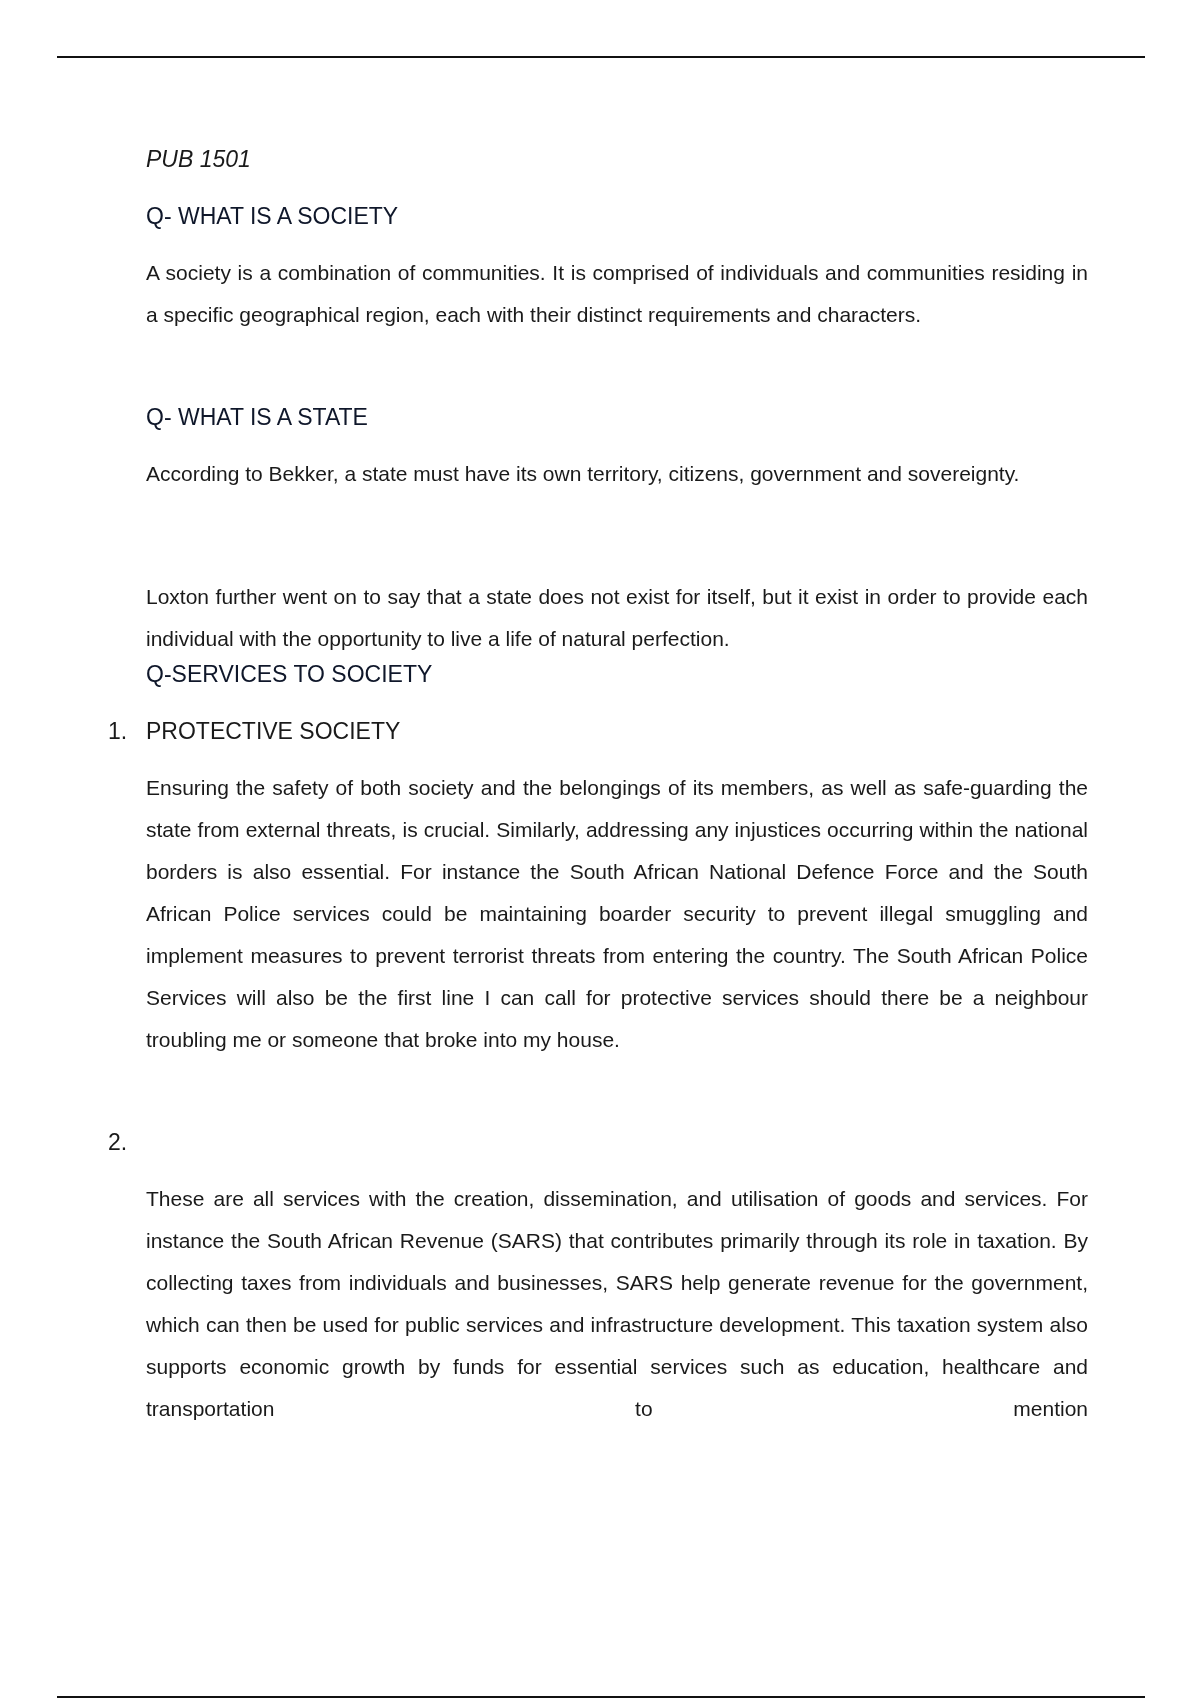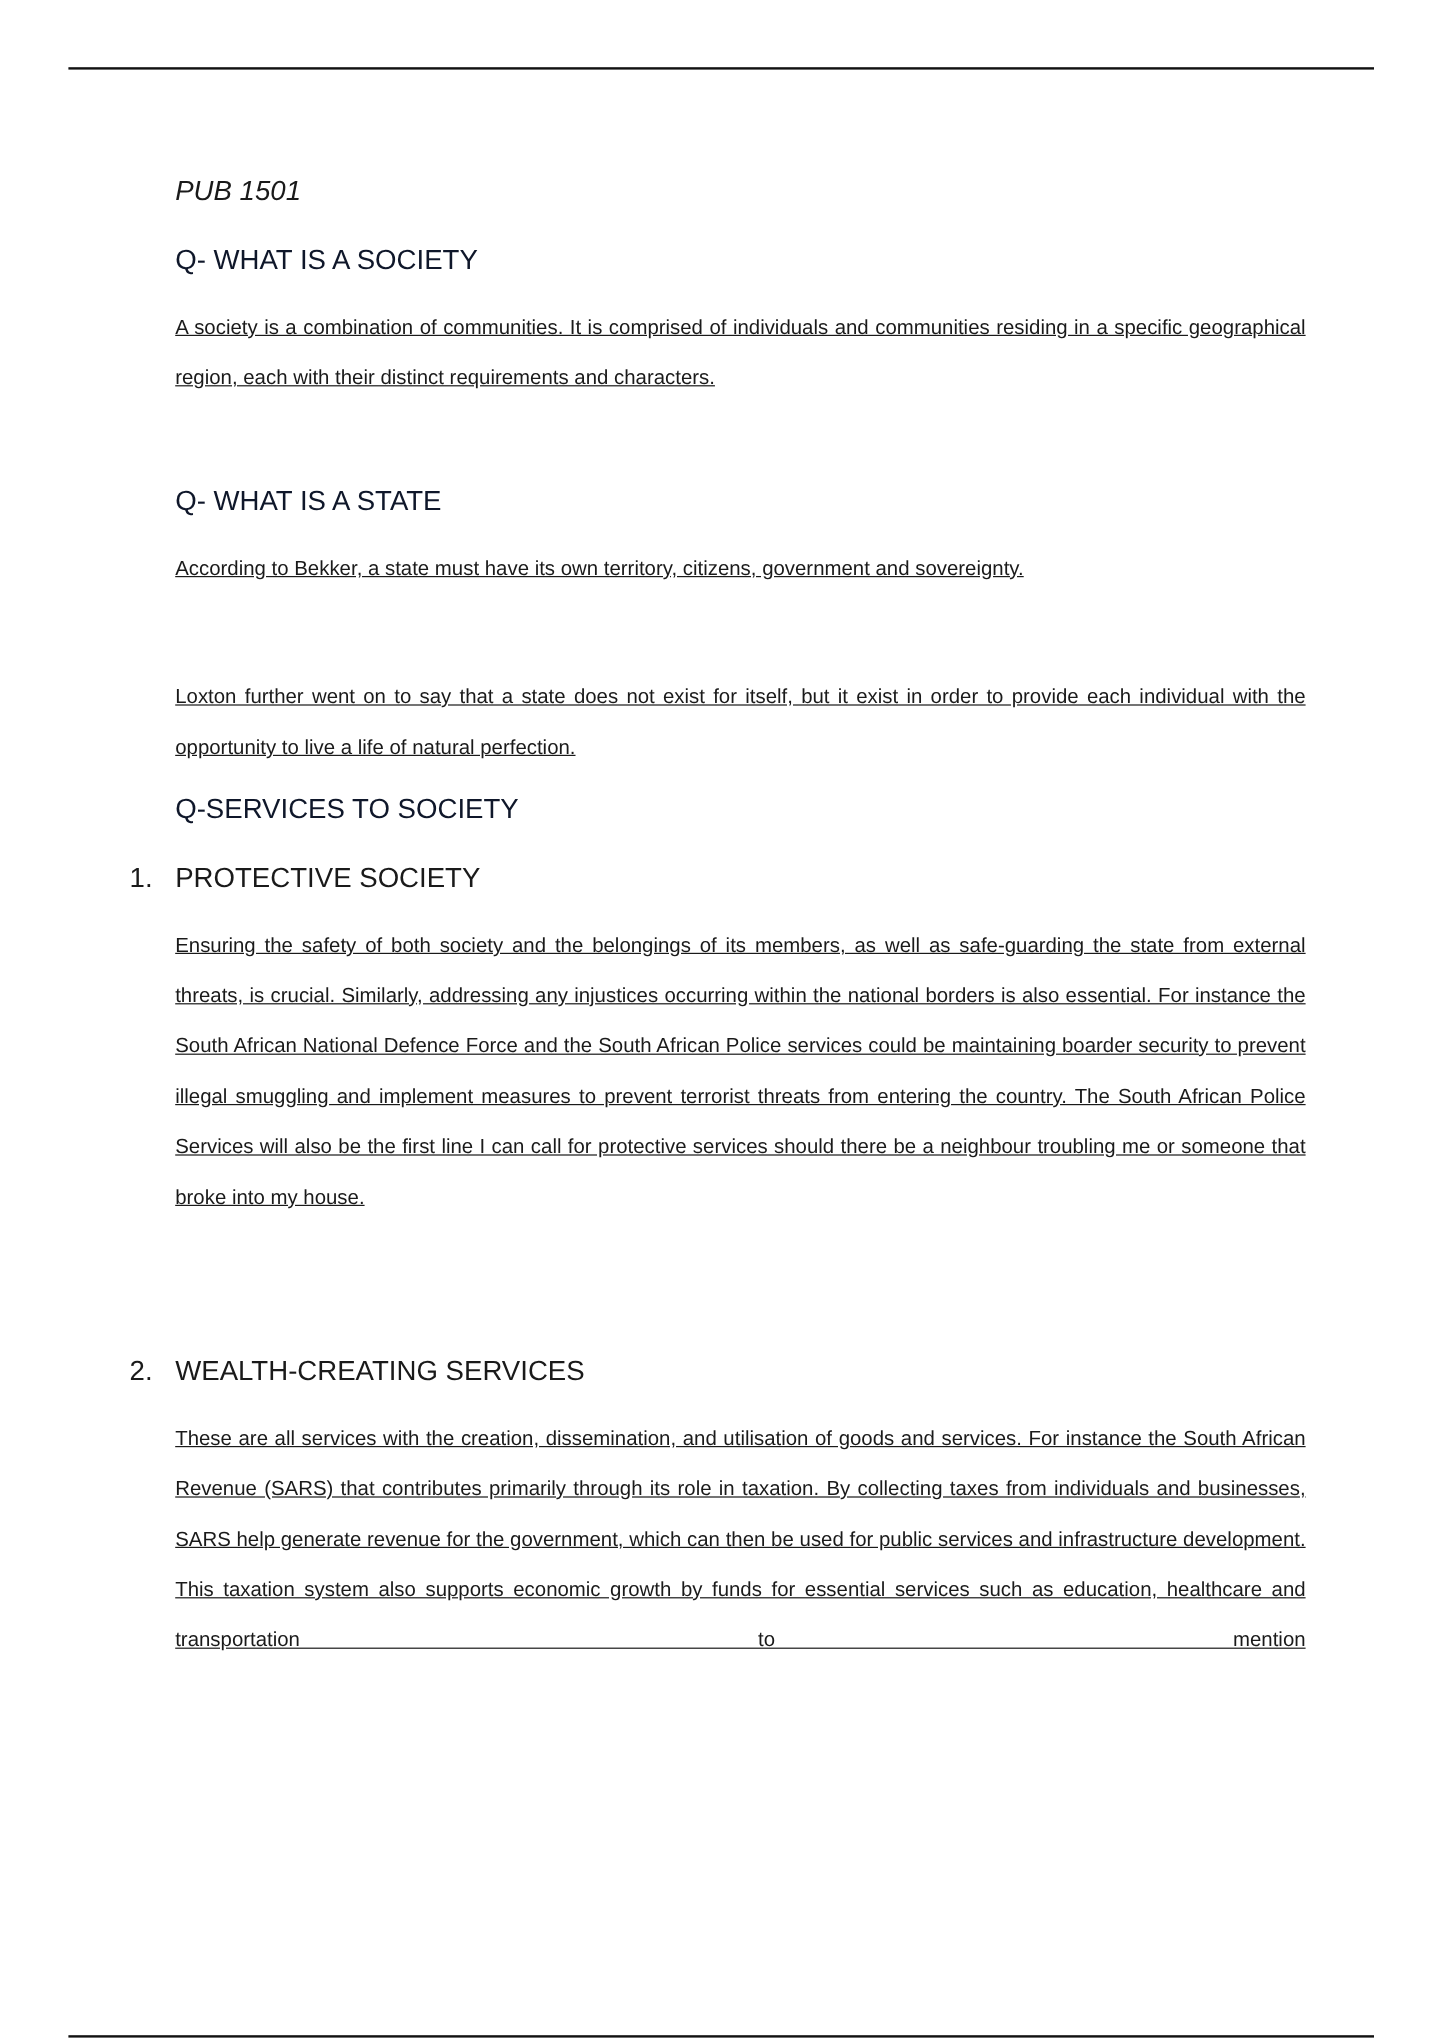"A society is a combination" .p { font-size: 17px -> 21px; text-decoration: underline -> none }
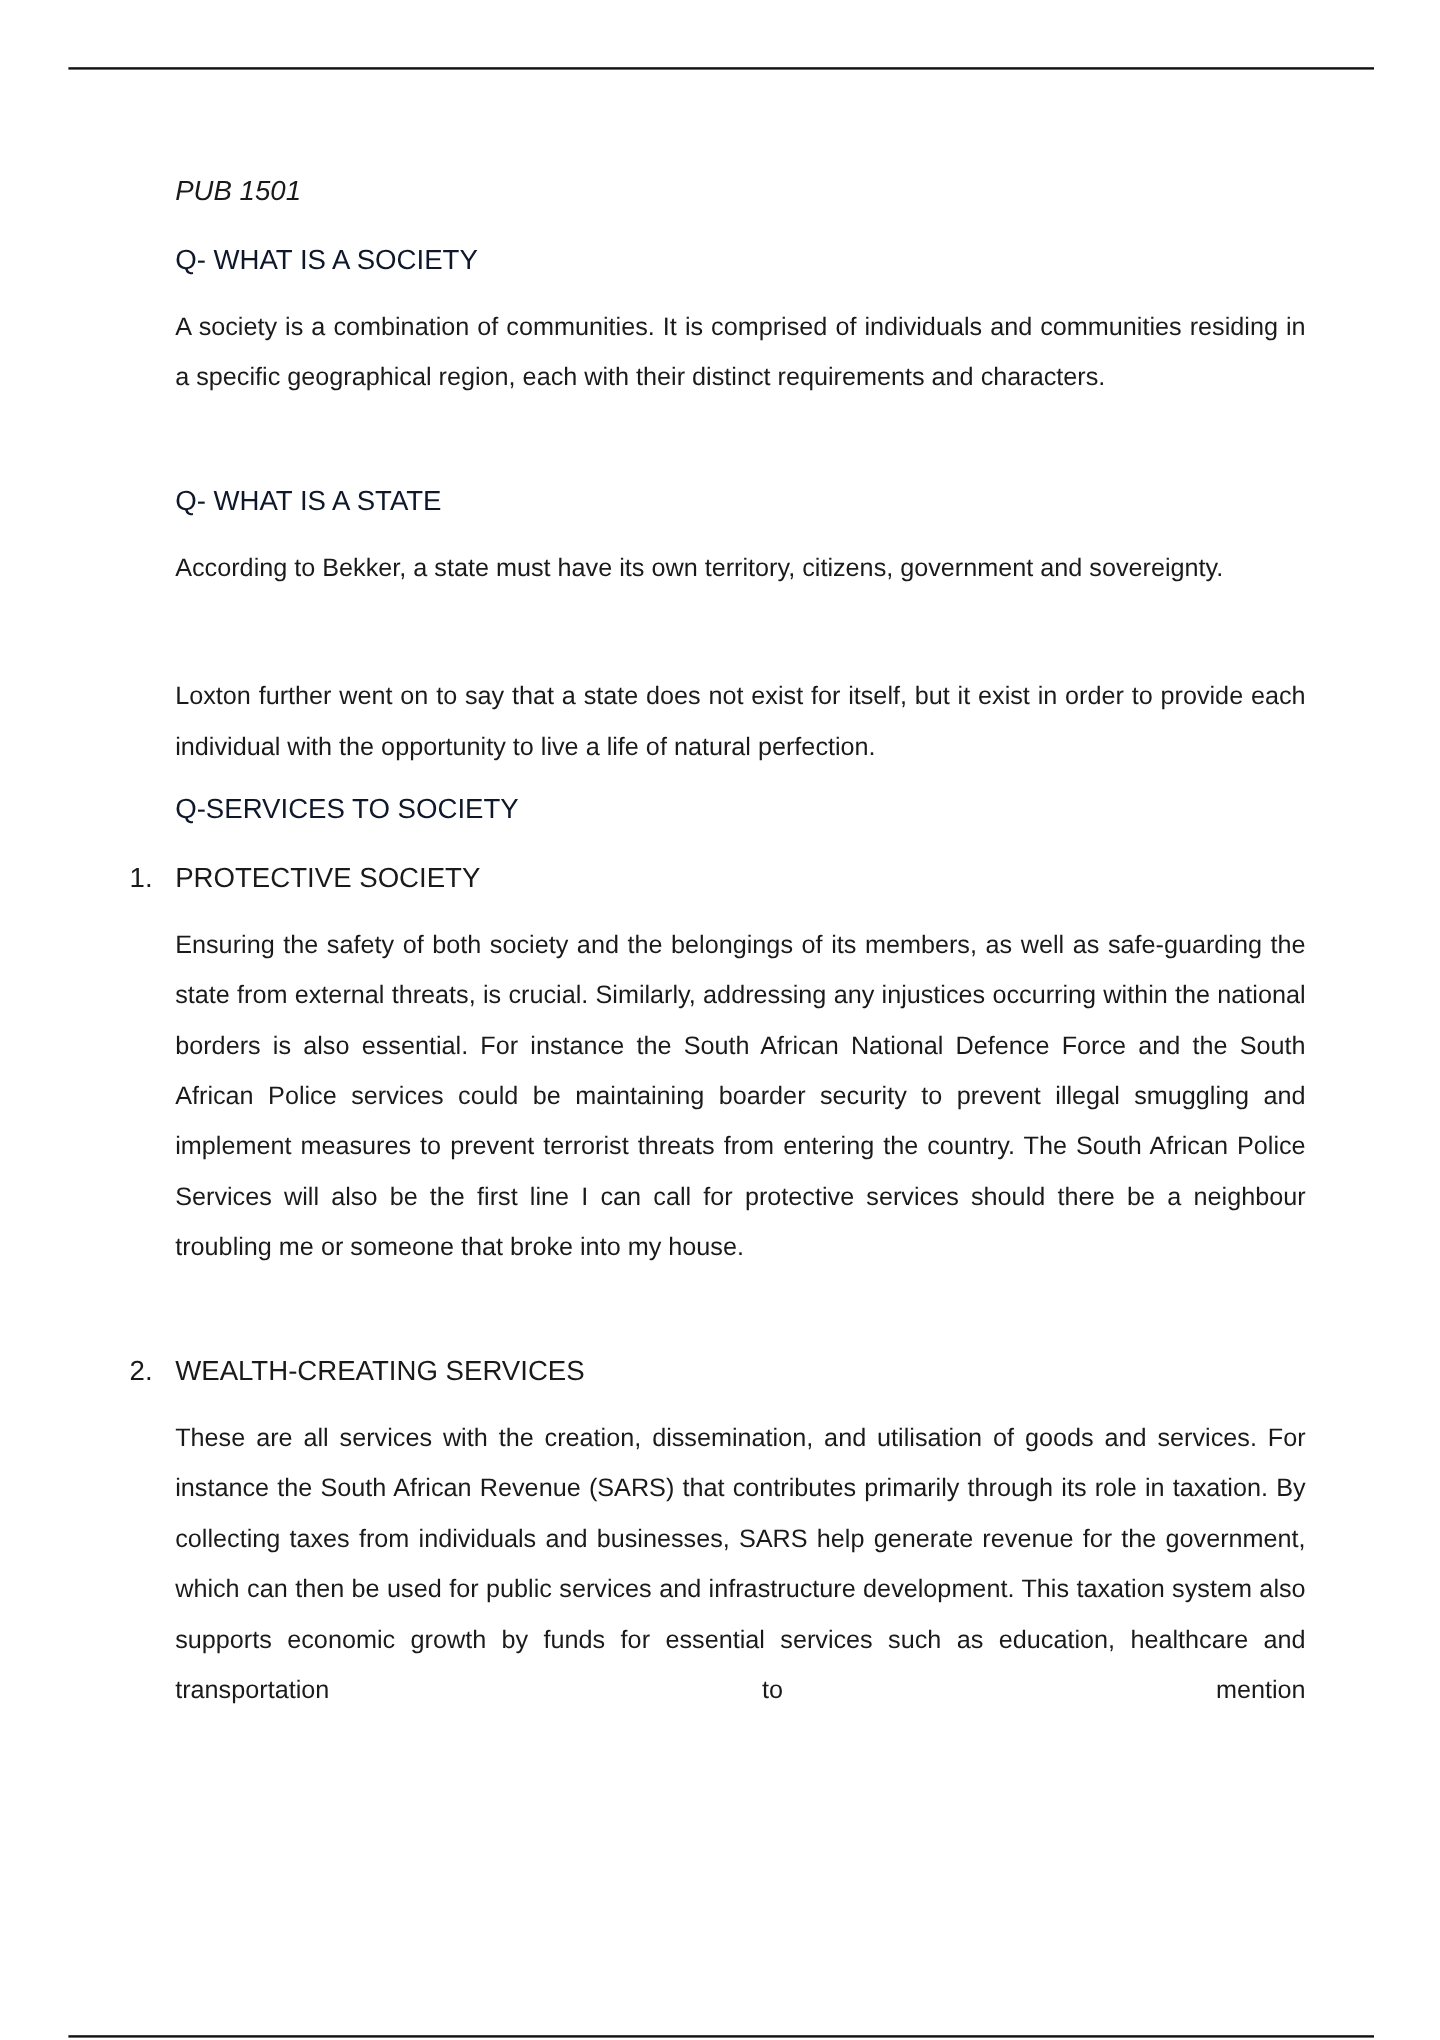"Loxton further went on to" div.block { top: 560px -> 576px }
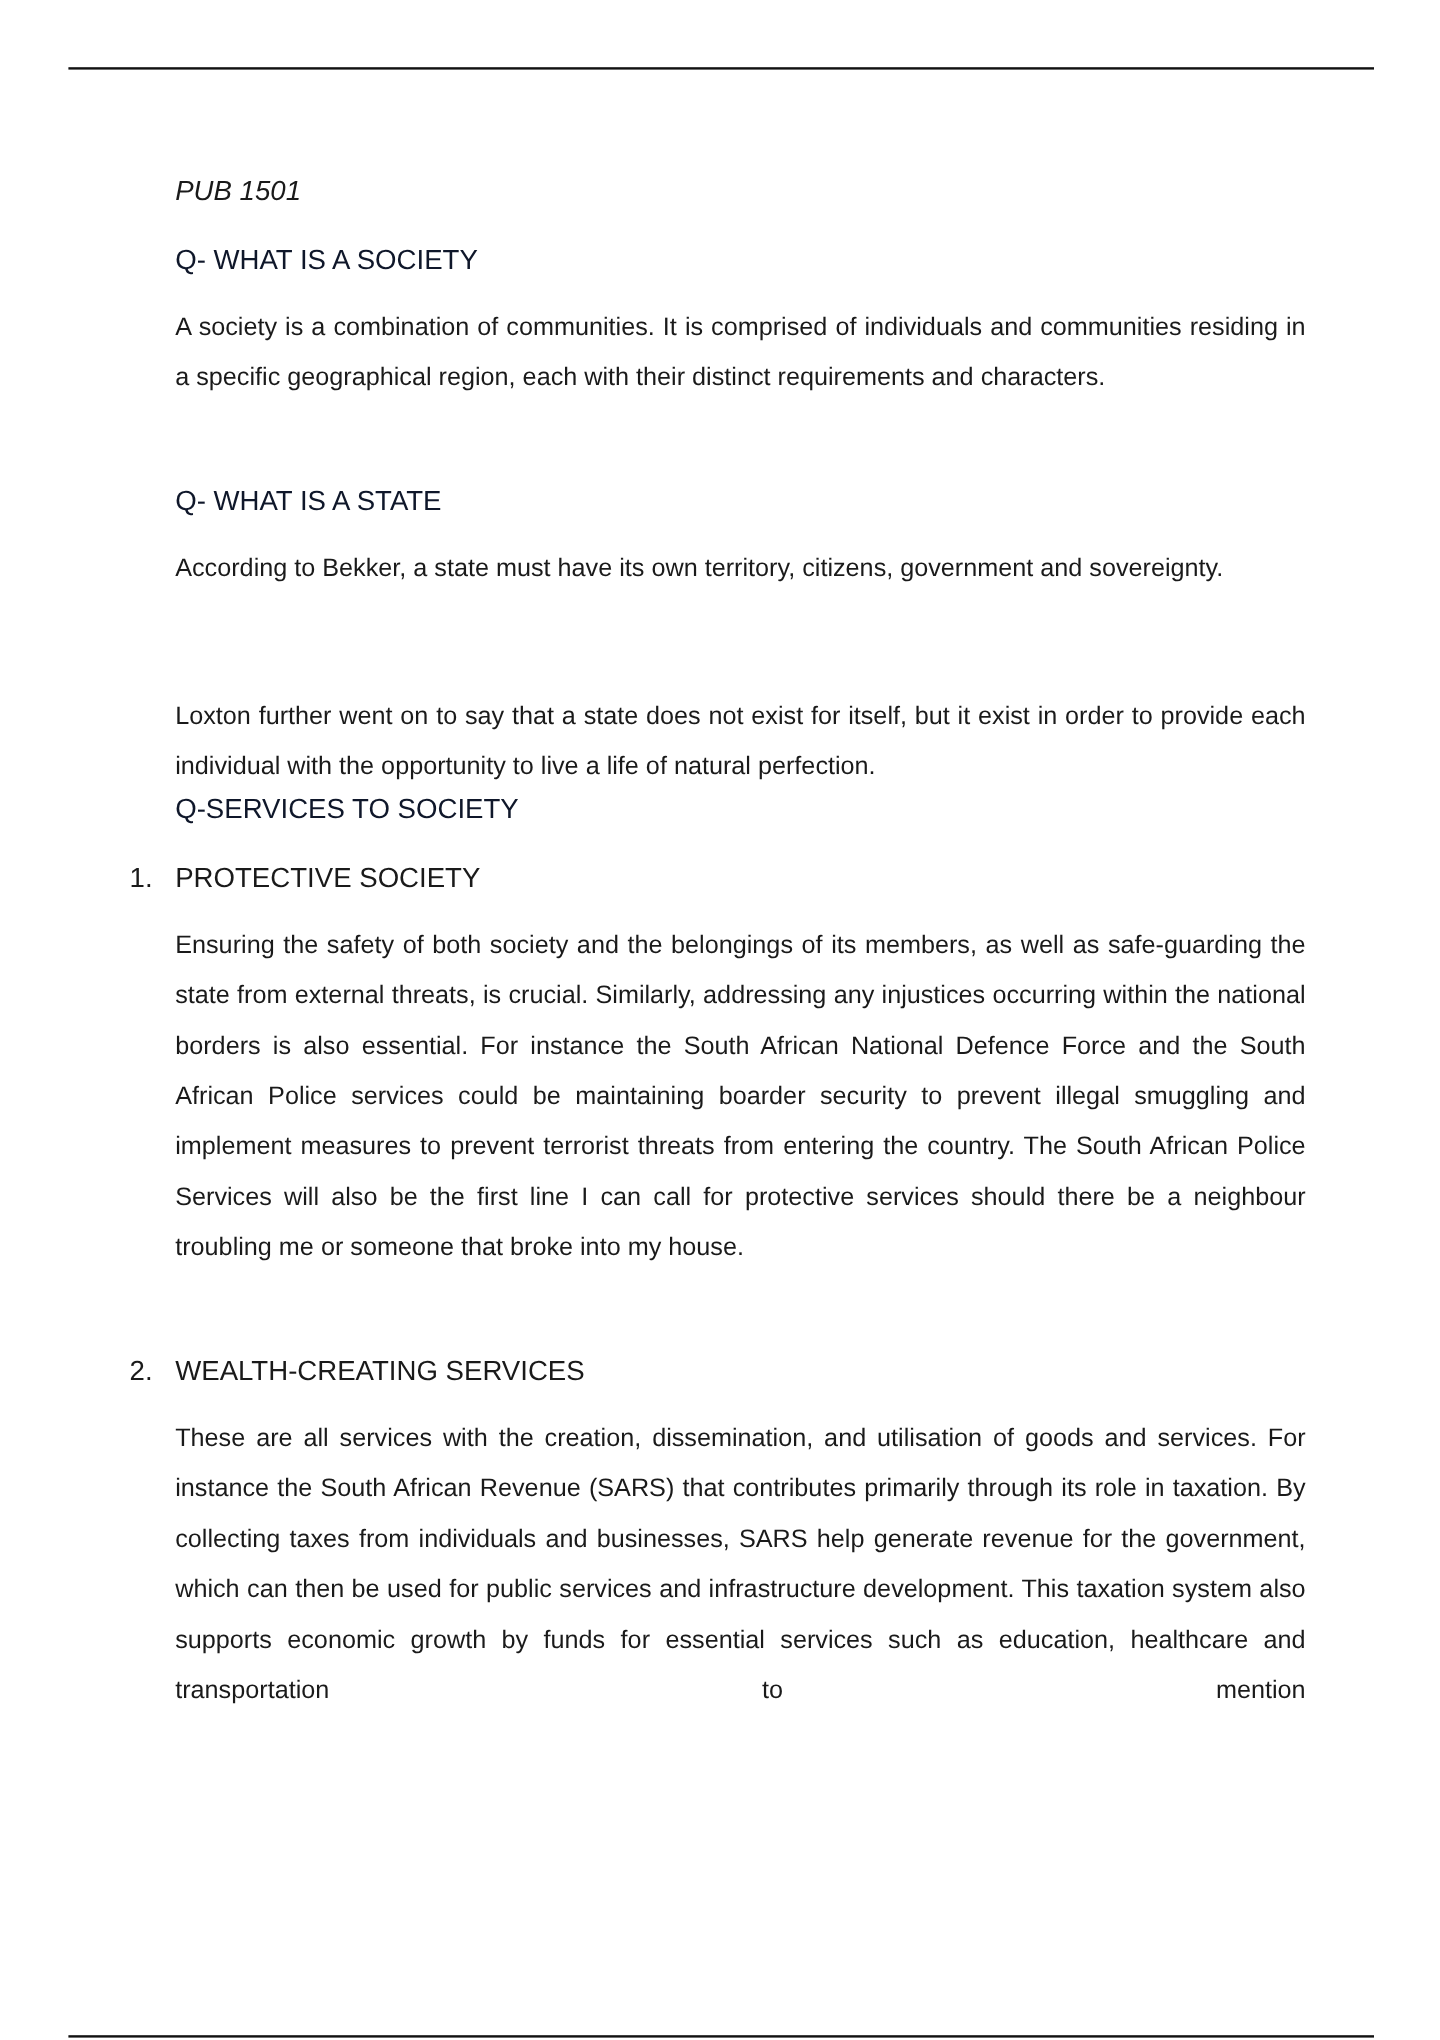"WEALTH-CREATING SERVICES" span { html: <span>WEALTH-CREATING SERVICES</span> -> none }
